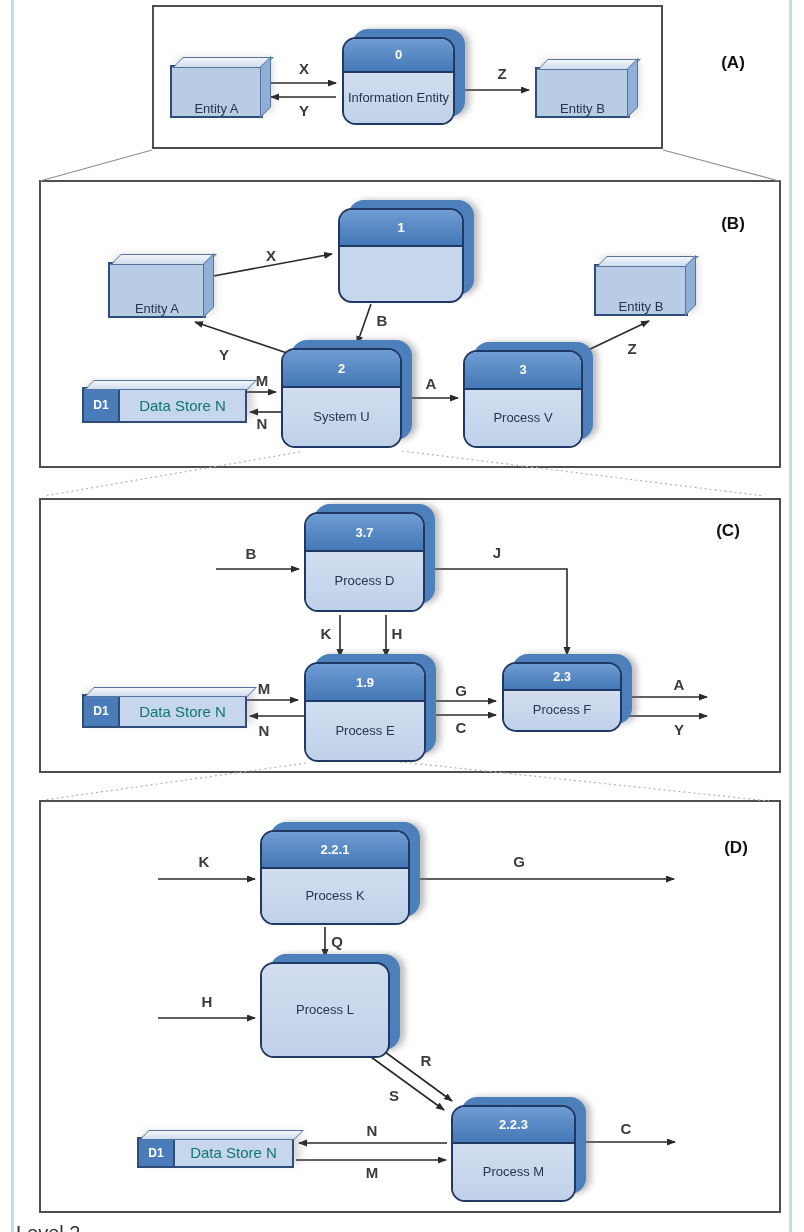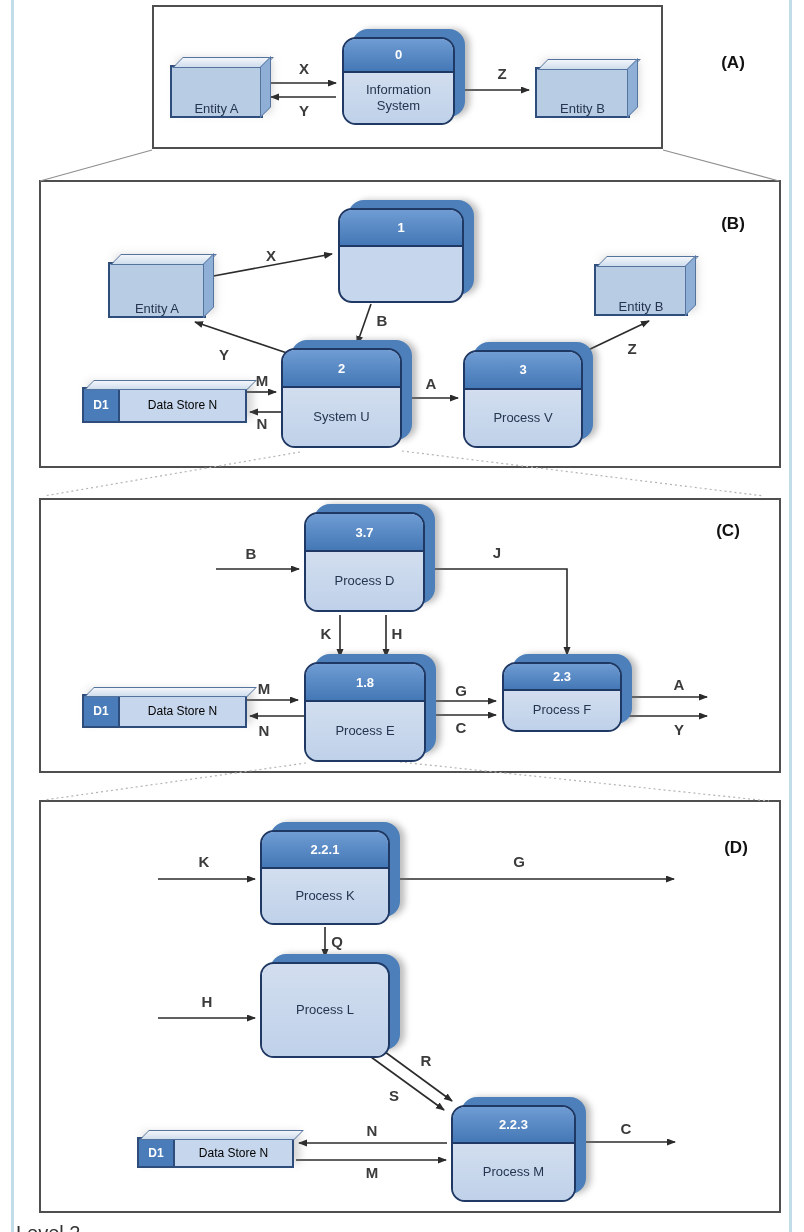"Information System" div.p-body { text: System -> Entity }
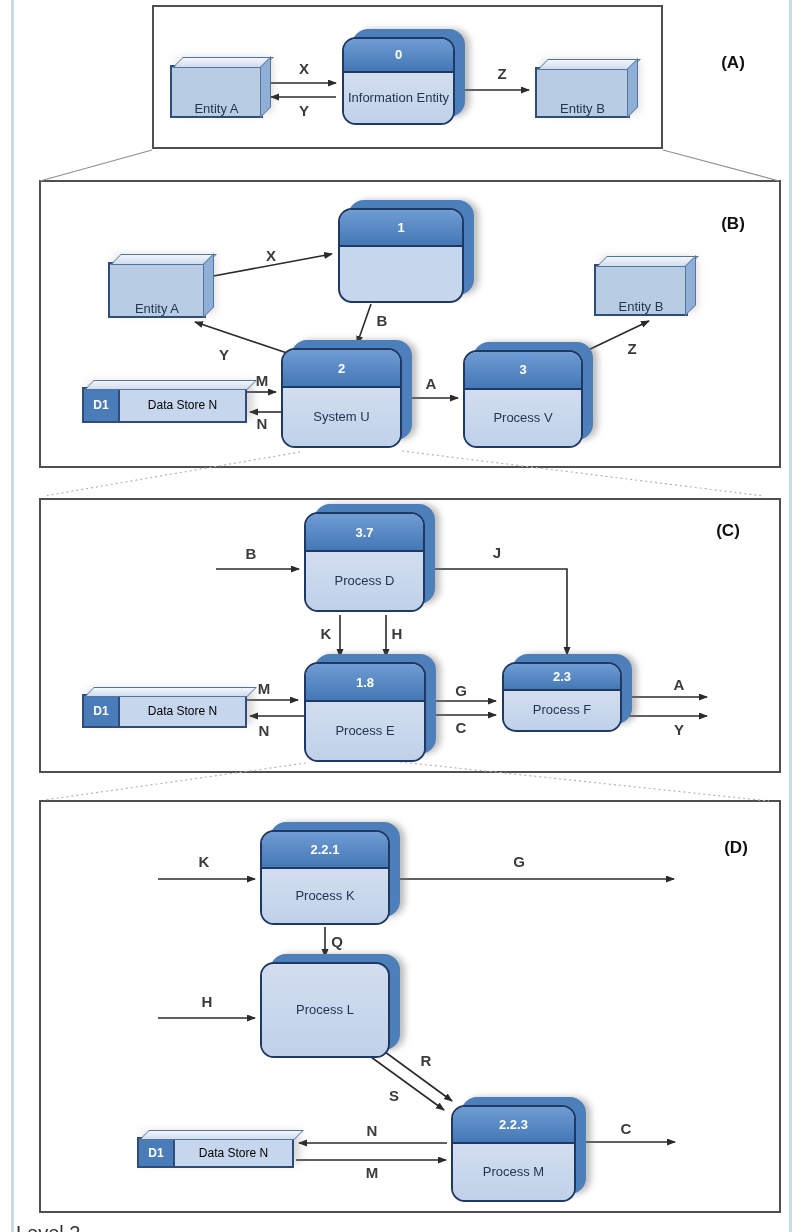"Data Store N" .d-name { color: #000000 -> #0f766e; font-size: 12px -> 15px }
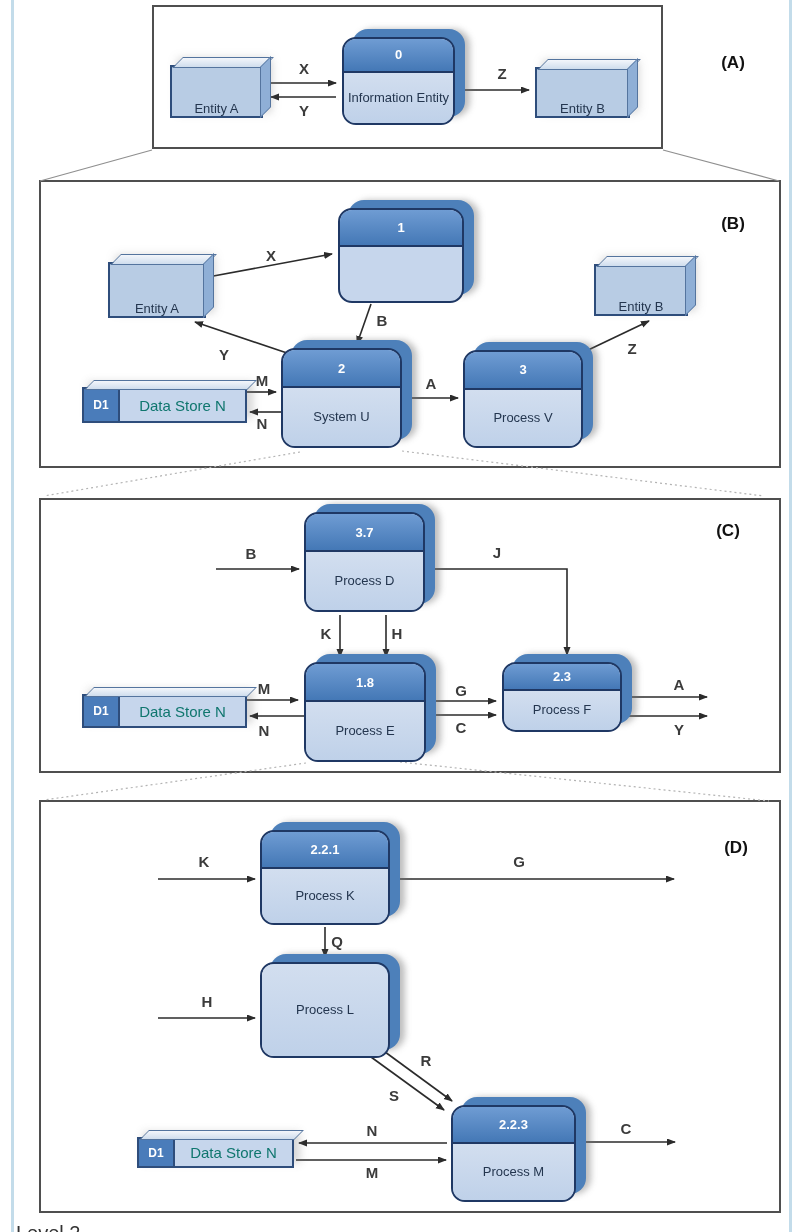"1.8" div.p-head { text: 1.8 -> 1.9 }
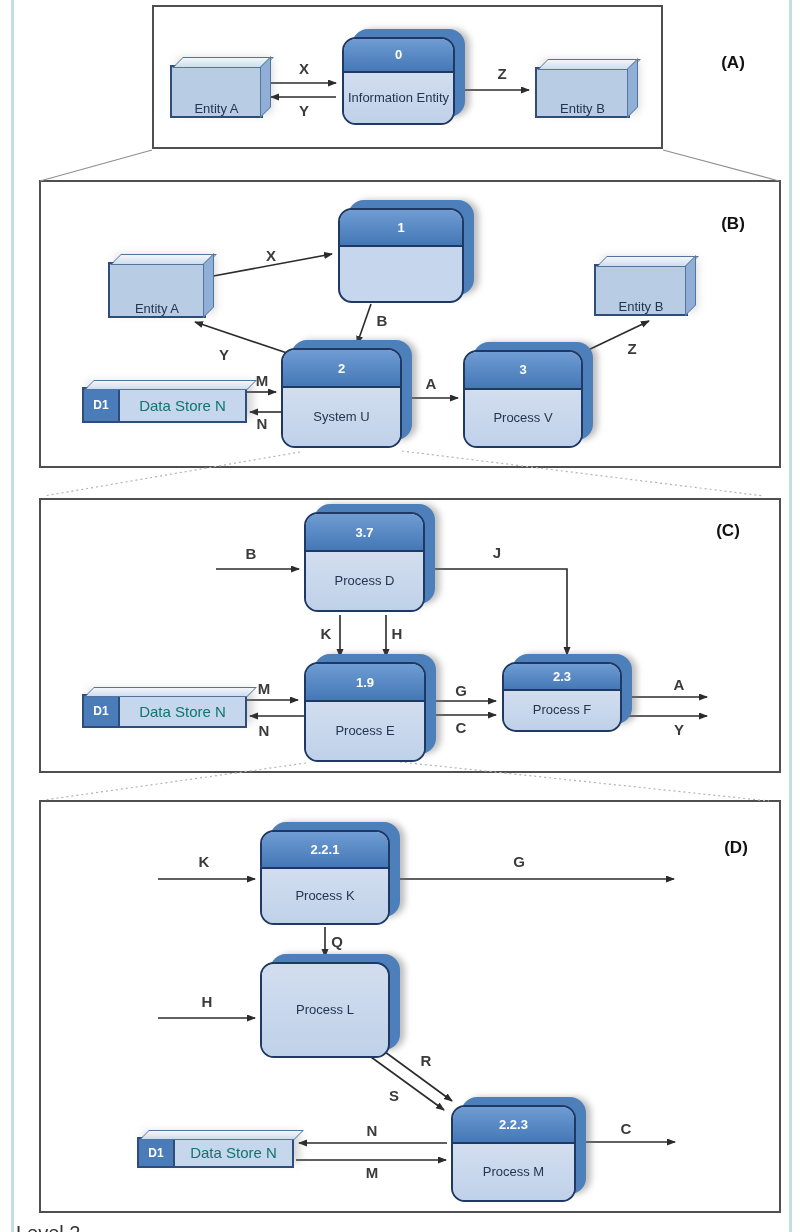"2.2.1" div.process { width: 130px -> 150px }
